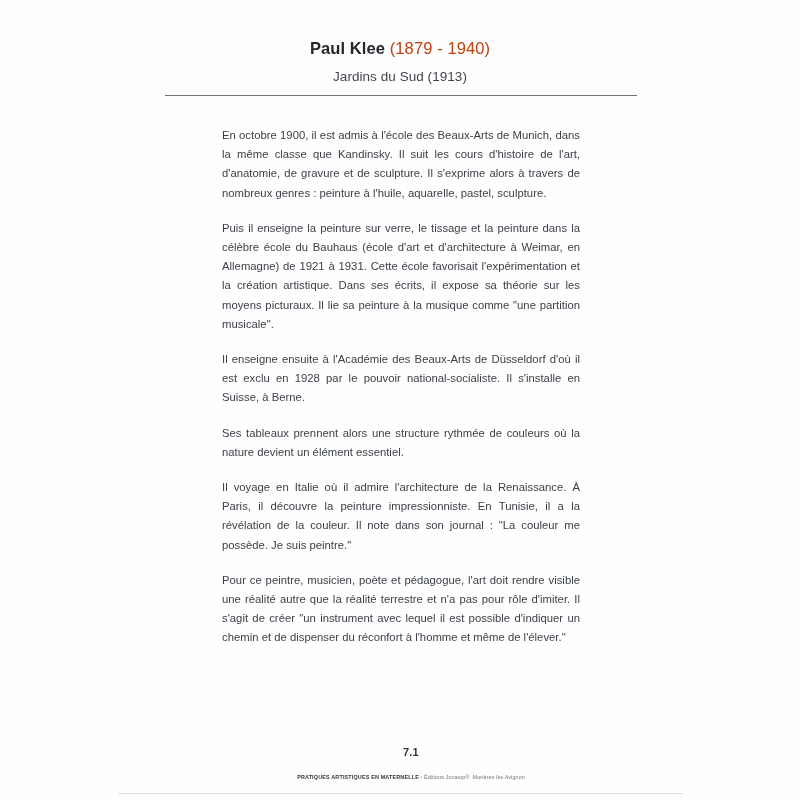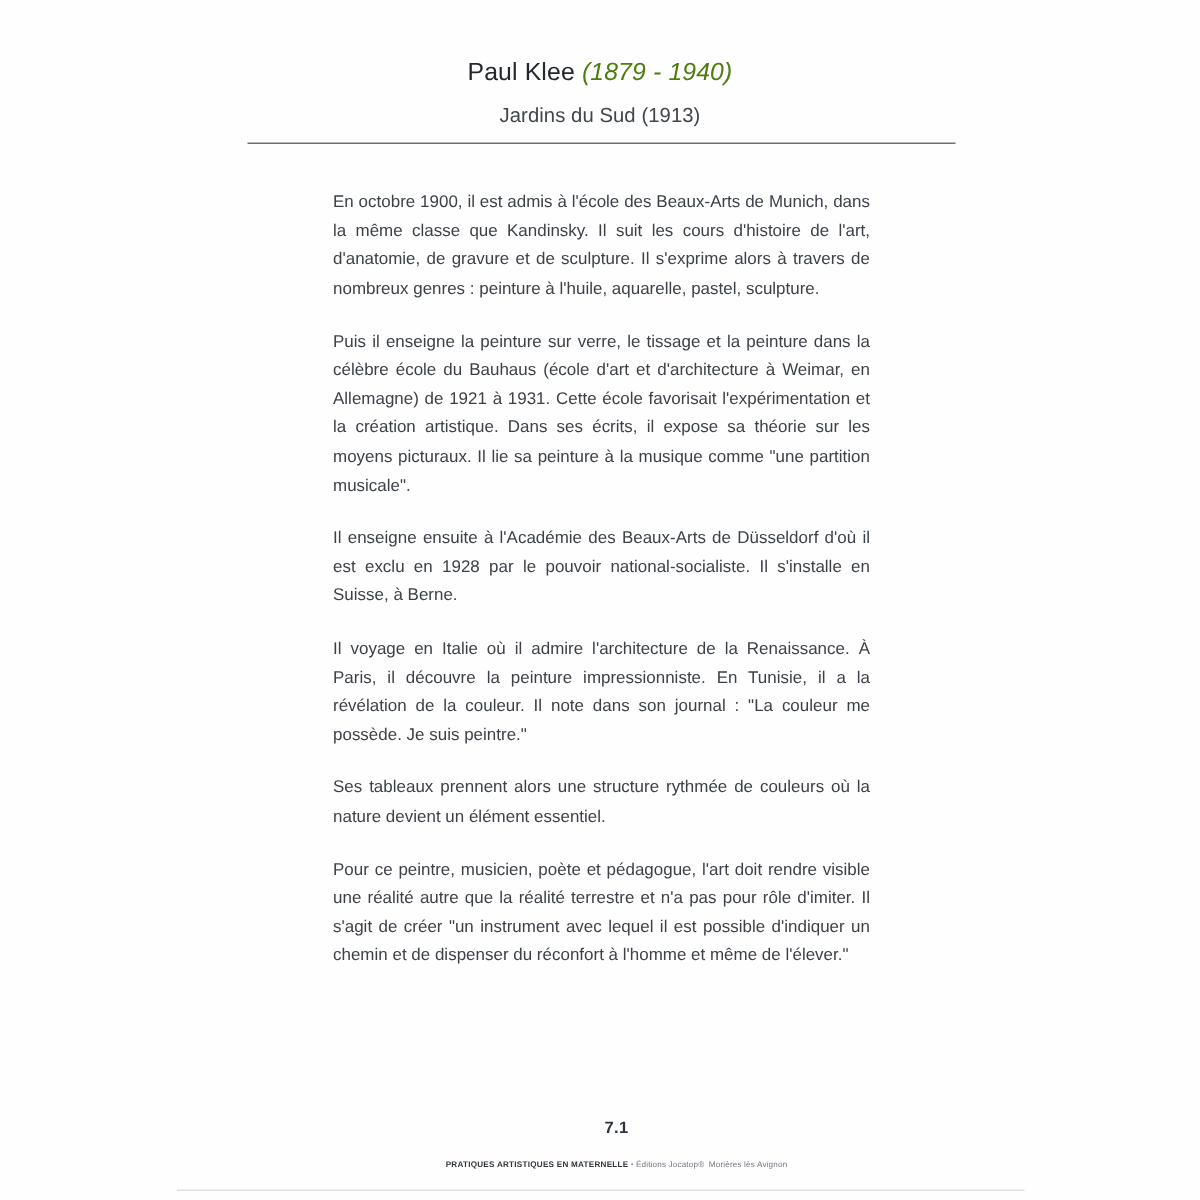"Paul Klee" .doc-title .artist { font-weight: 400 -> 700 }
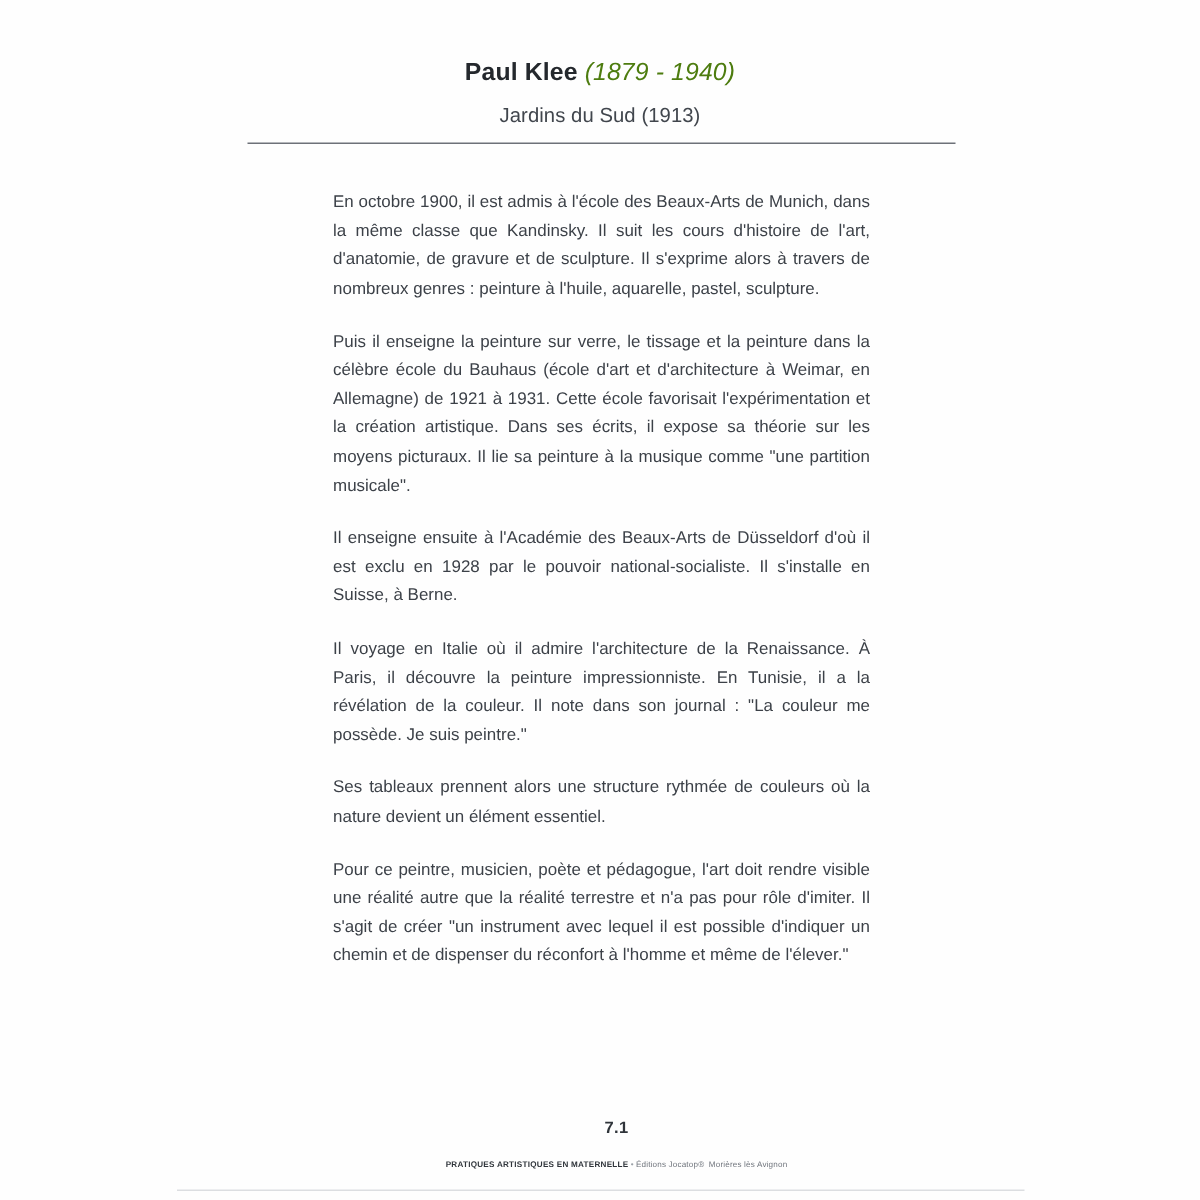"(1879 - 1940)" .doc-title .dates { color: #4d7c0f -> #c2410c; font-style: italic -> none }
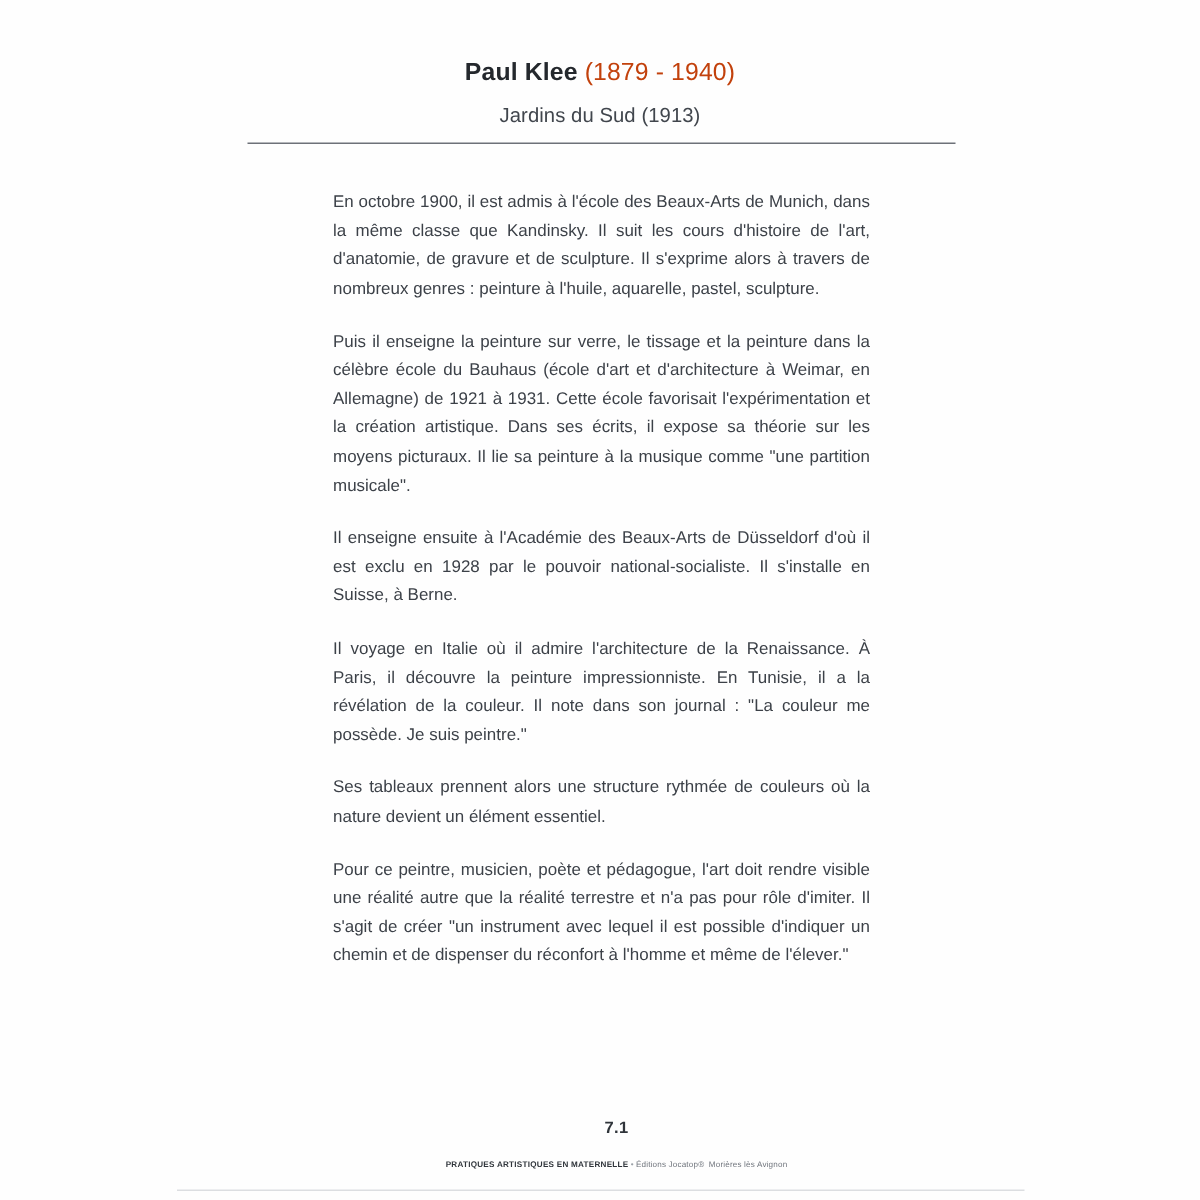"Il voyage en Italie où" p.para { order: before "Ses tableaux prennent alors une" -> after "Ses tableaux prennent alors une" }
